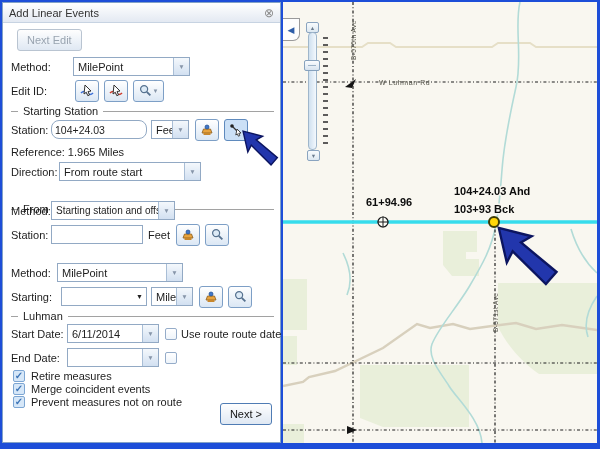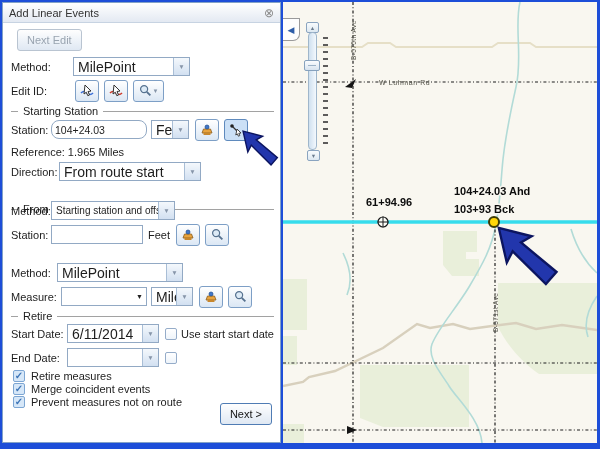"MilePoint" .dd-txt { font-size: 14px -> 11px }
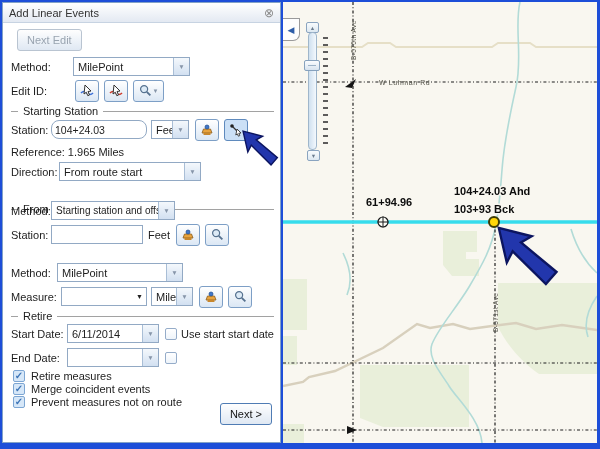"Measure:" span.lbl { text: Measure -> Starting }
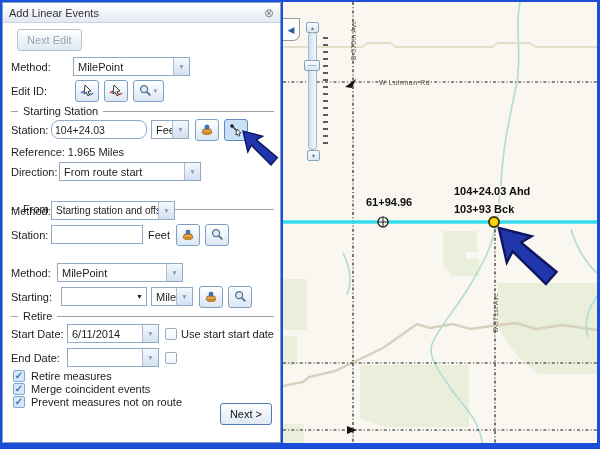"Retire" span { text: Retire -> Luhman }
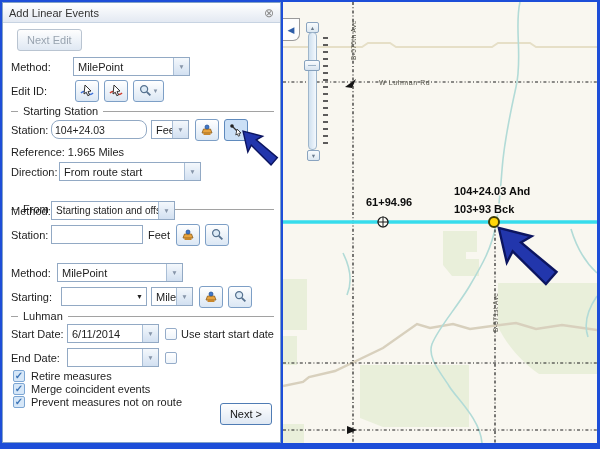"Use start start date" span.lbl { text: start start -> route route }
